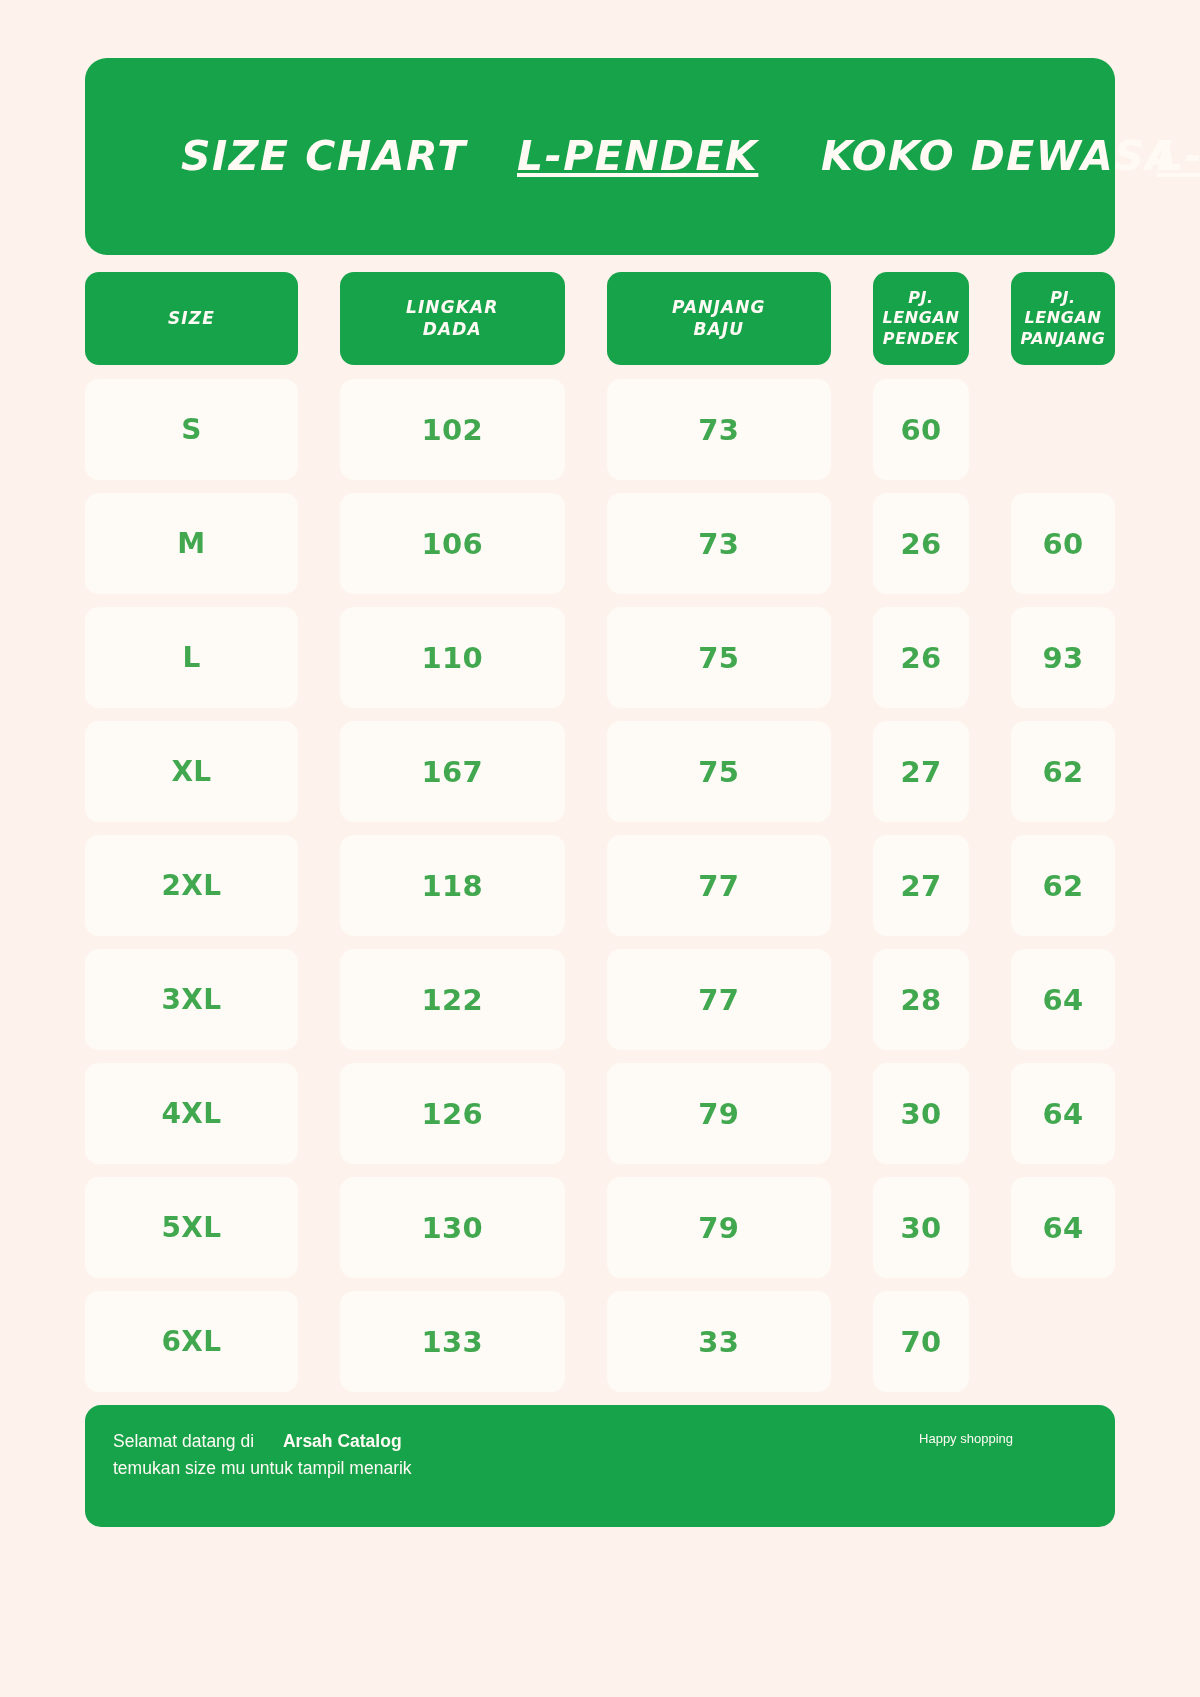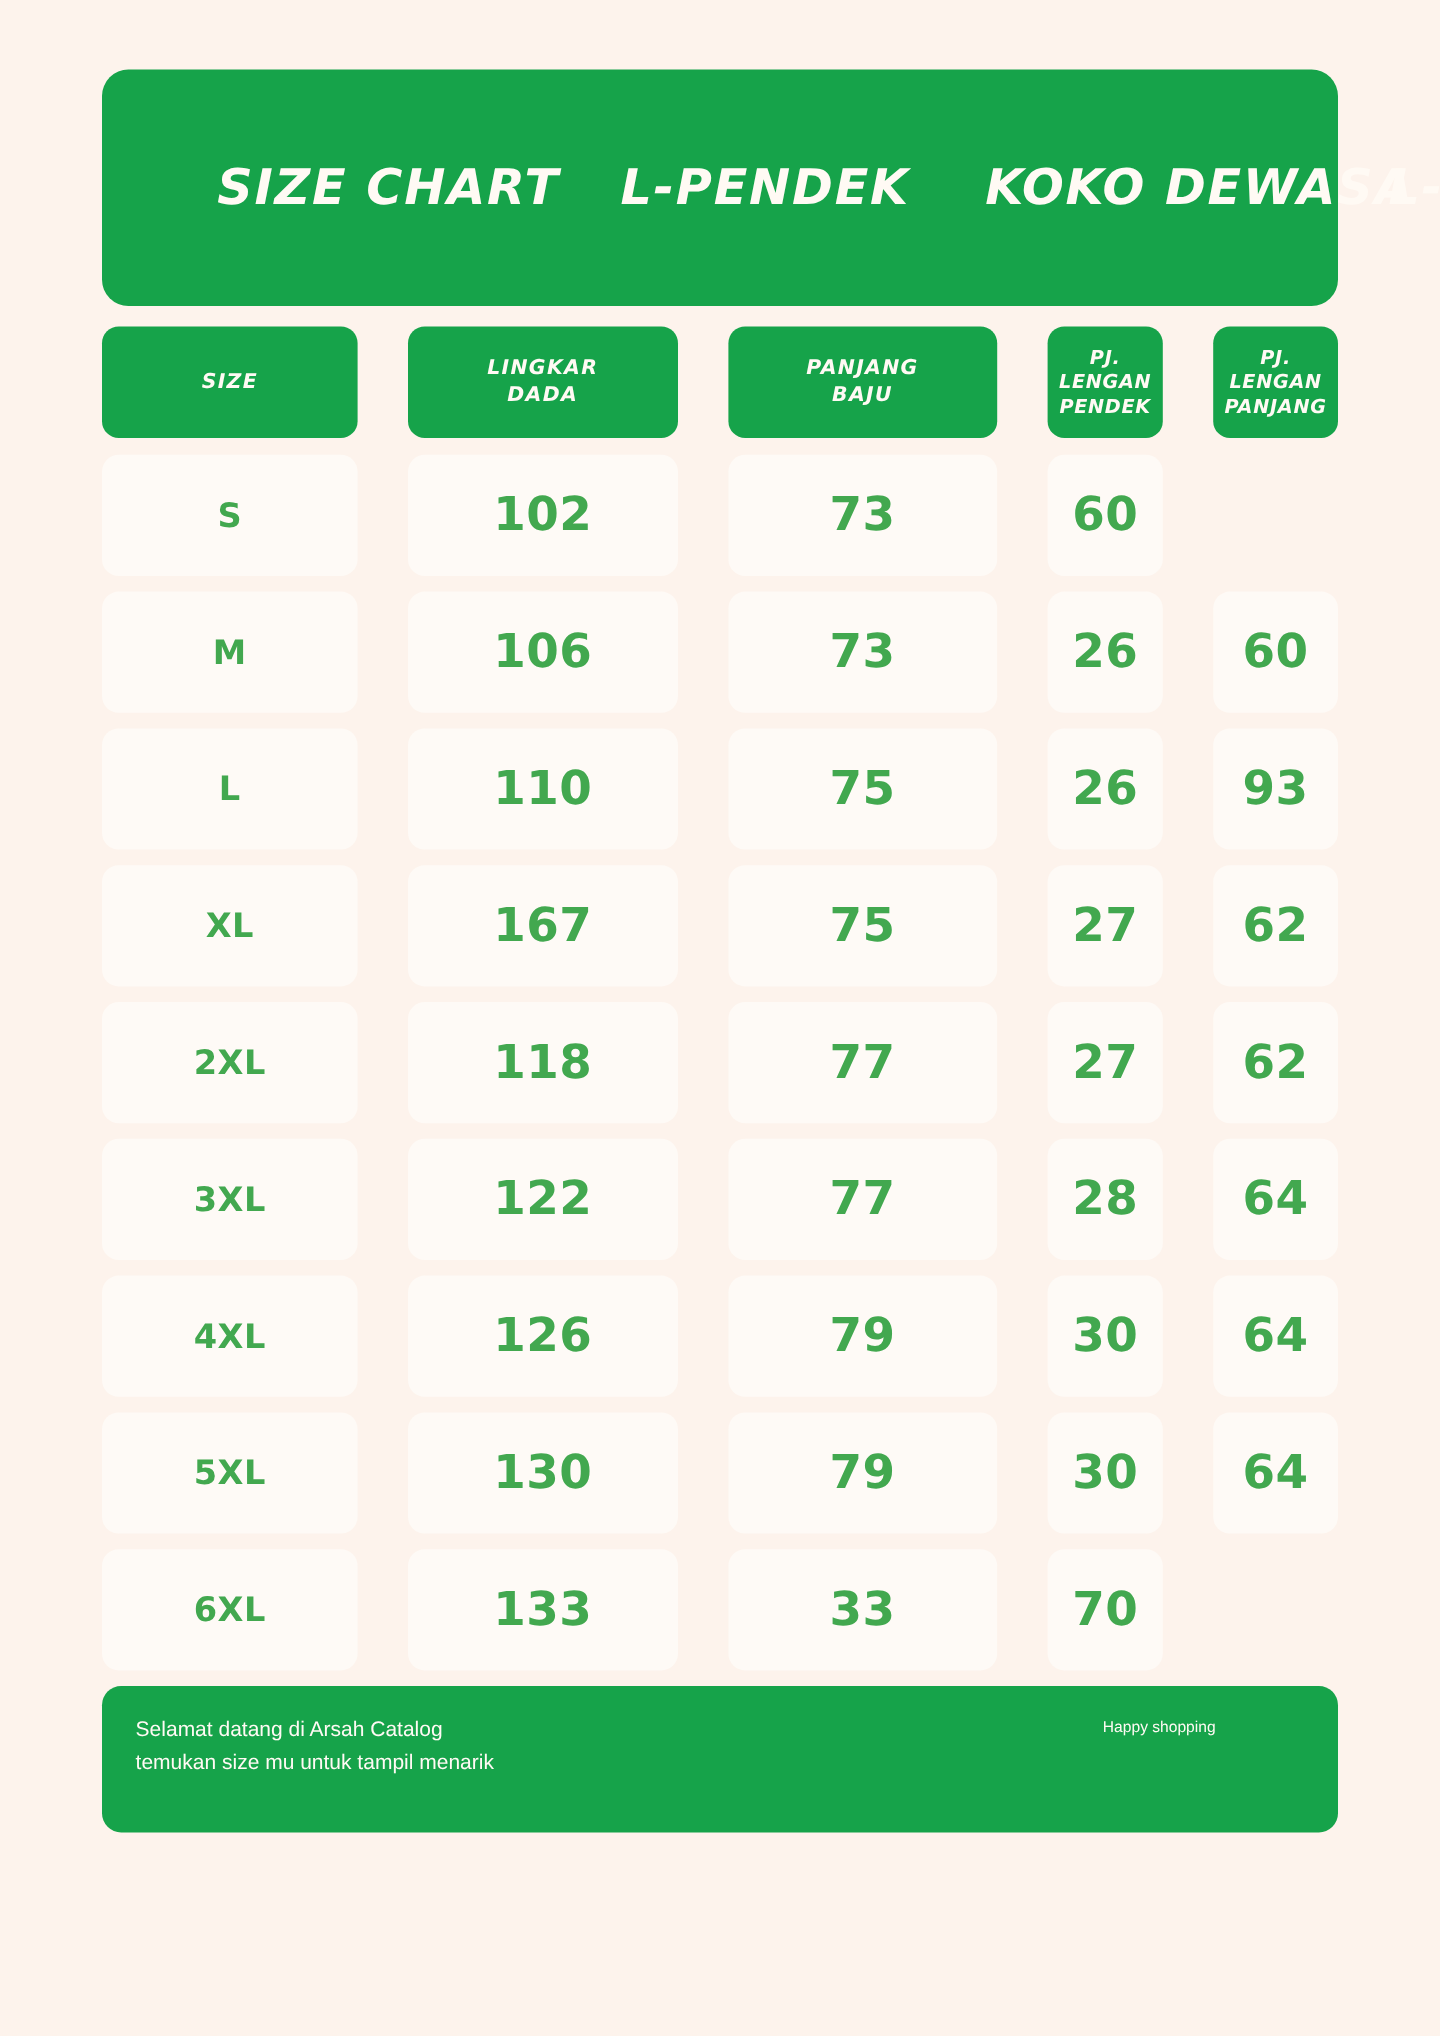"L-PENDEK" .header-variant { text-decoration: none -> underline }
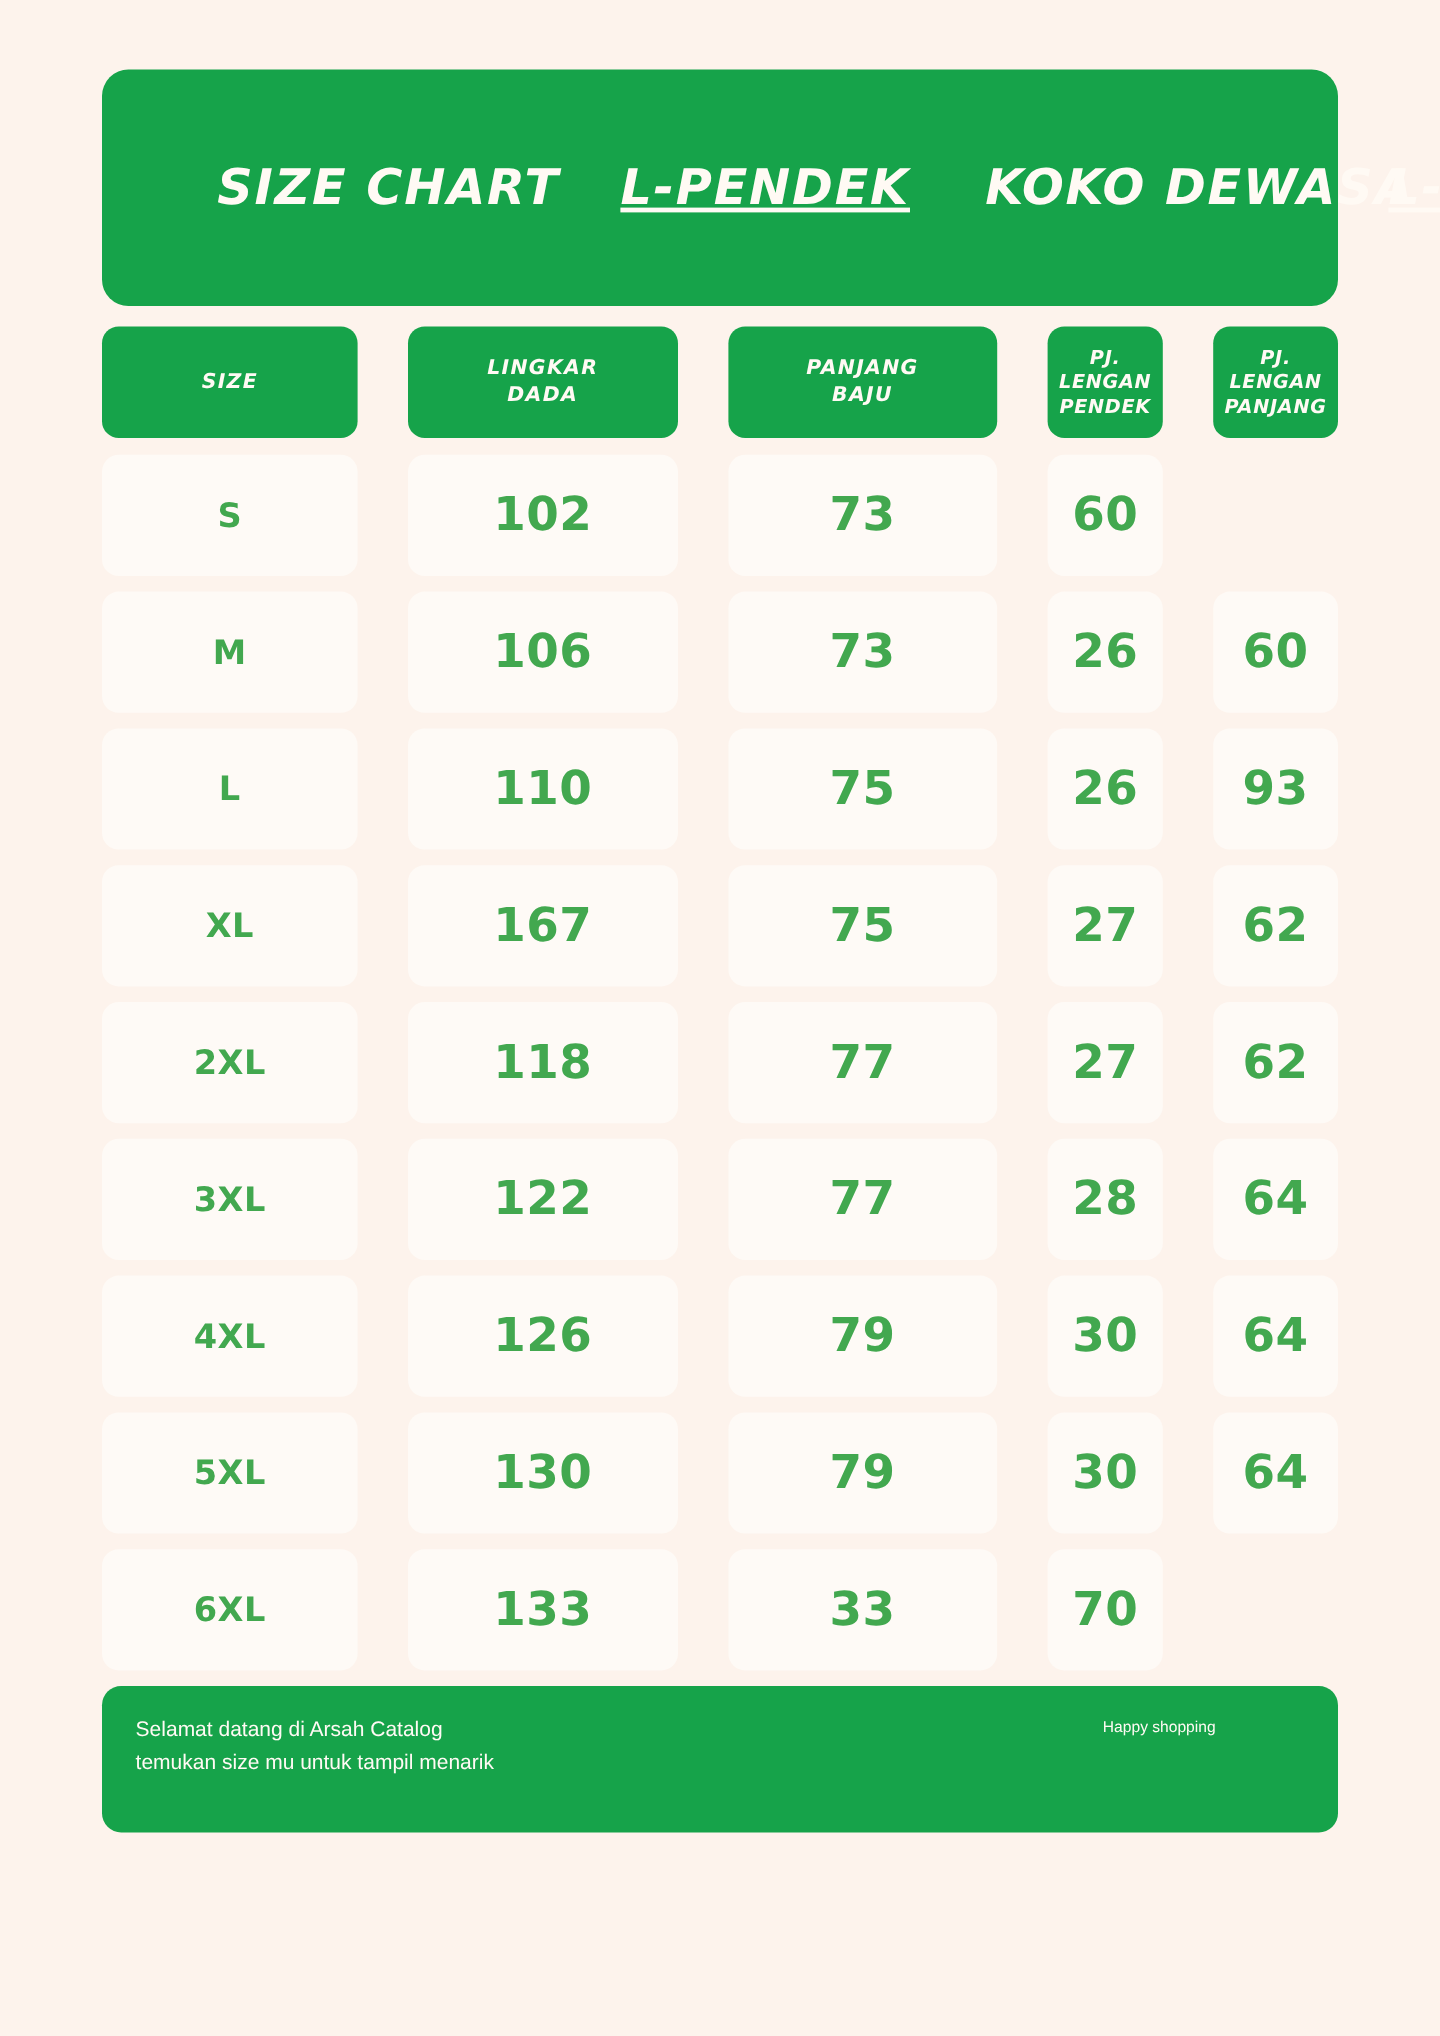"102" .cell-value { font-size: 39px -> 29px }
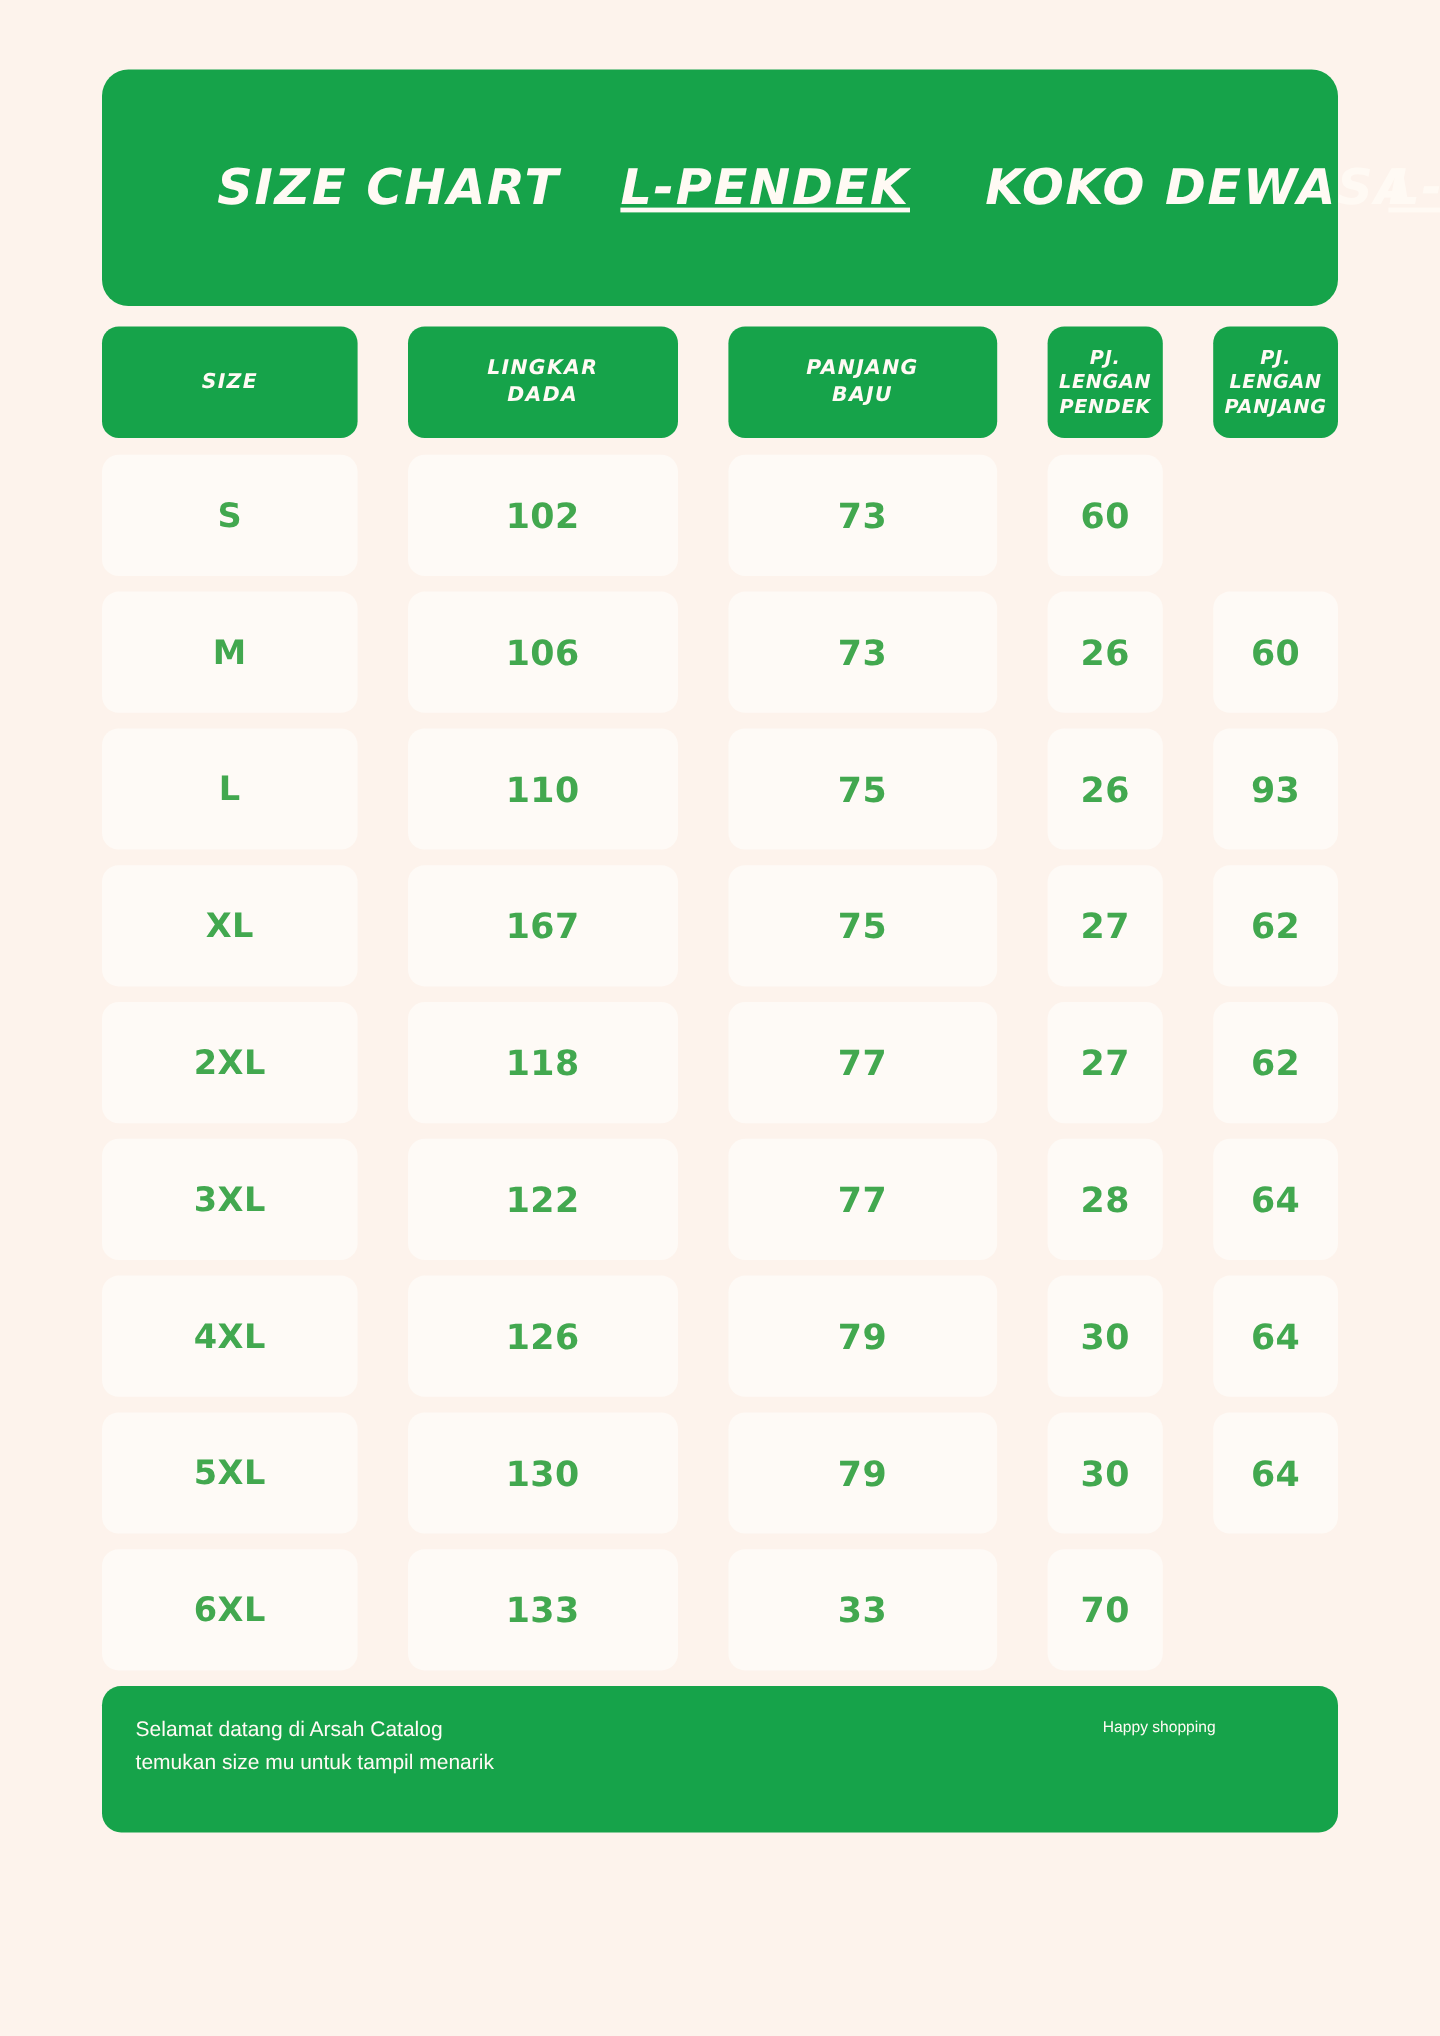"Arsah Catalog" .footer-brand { font-weight: 400 -> 700; margin-left: none -> 24px }
